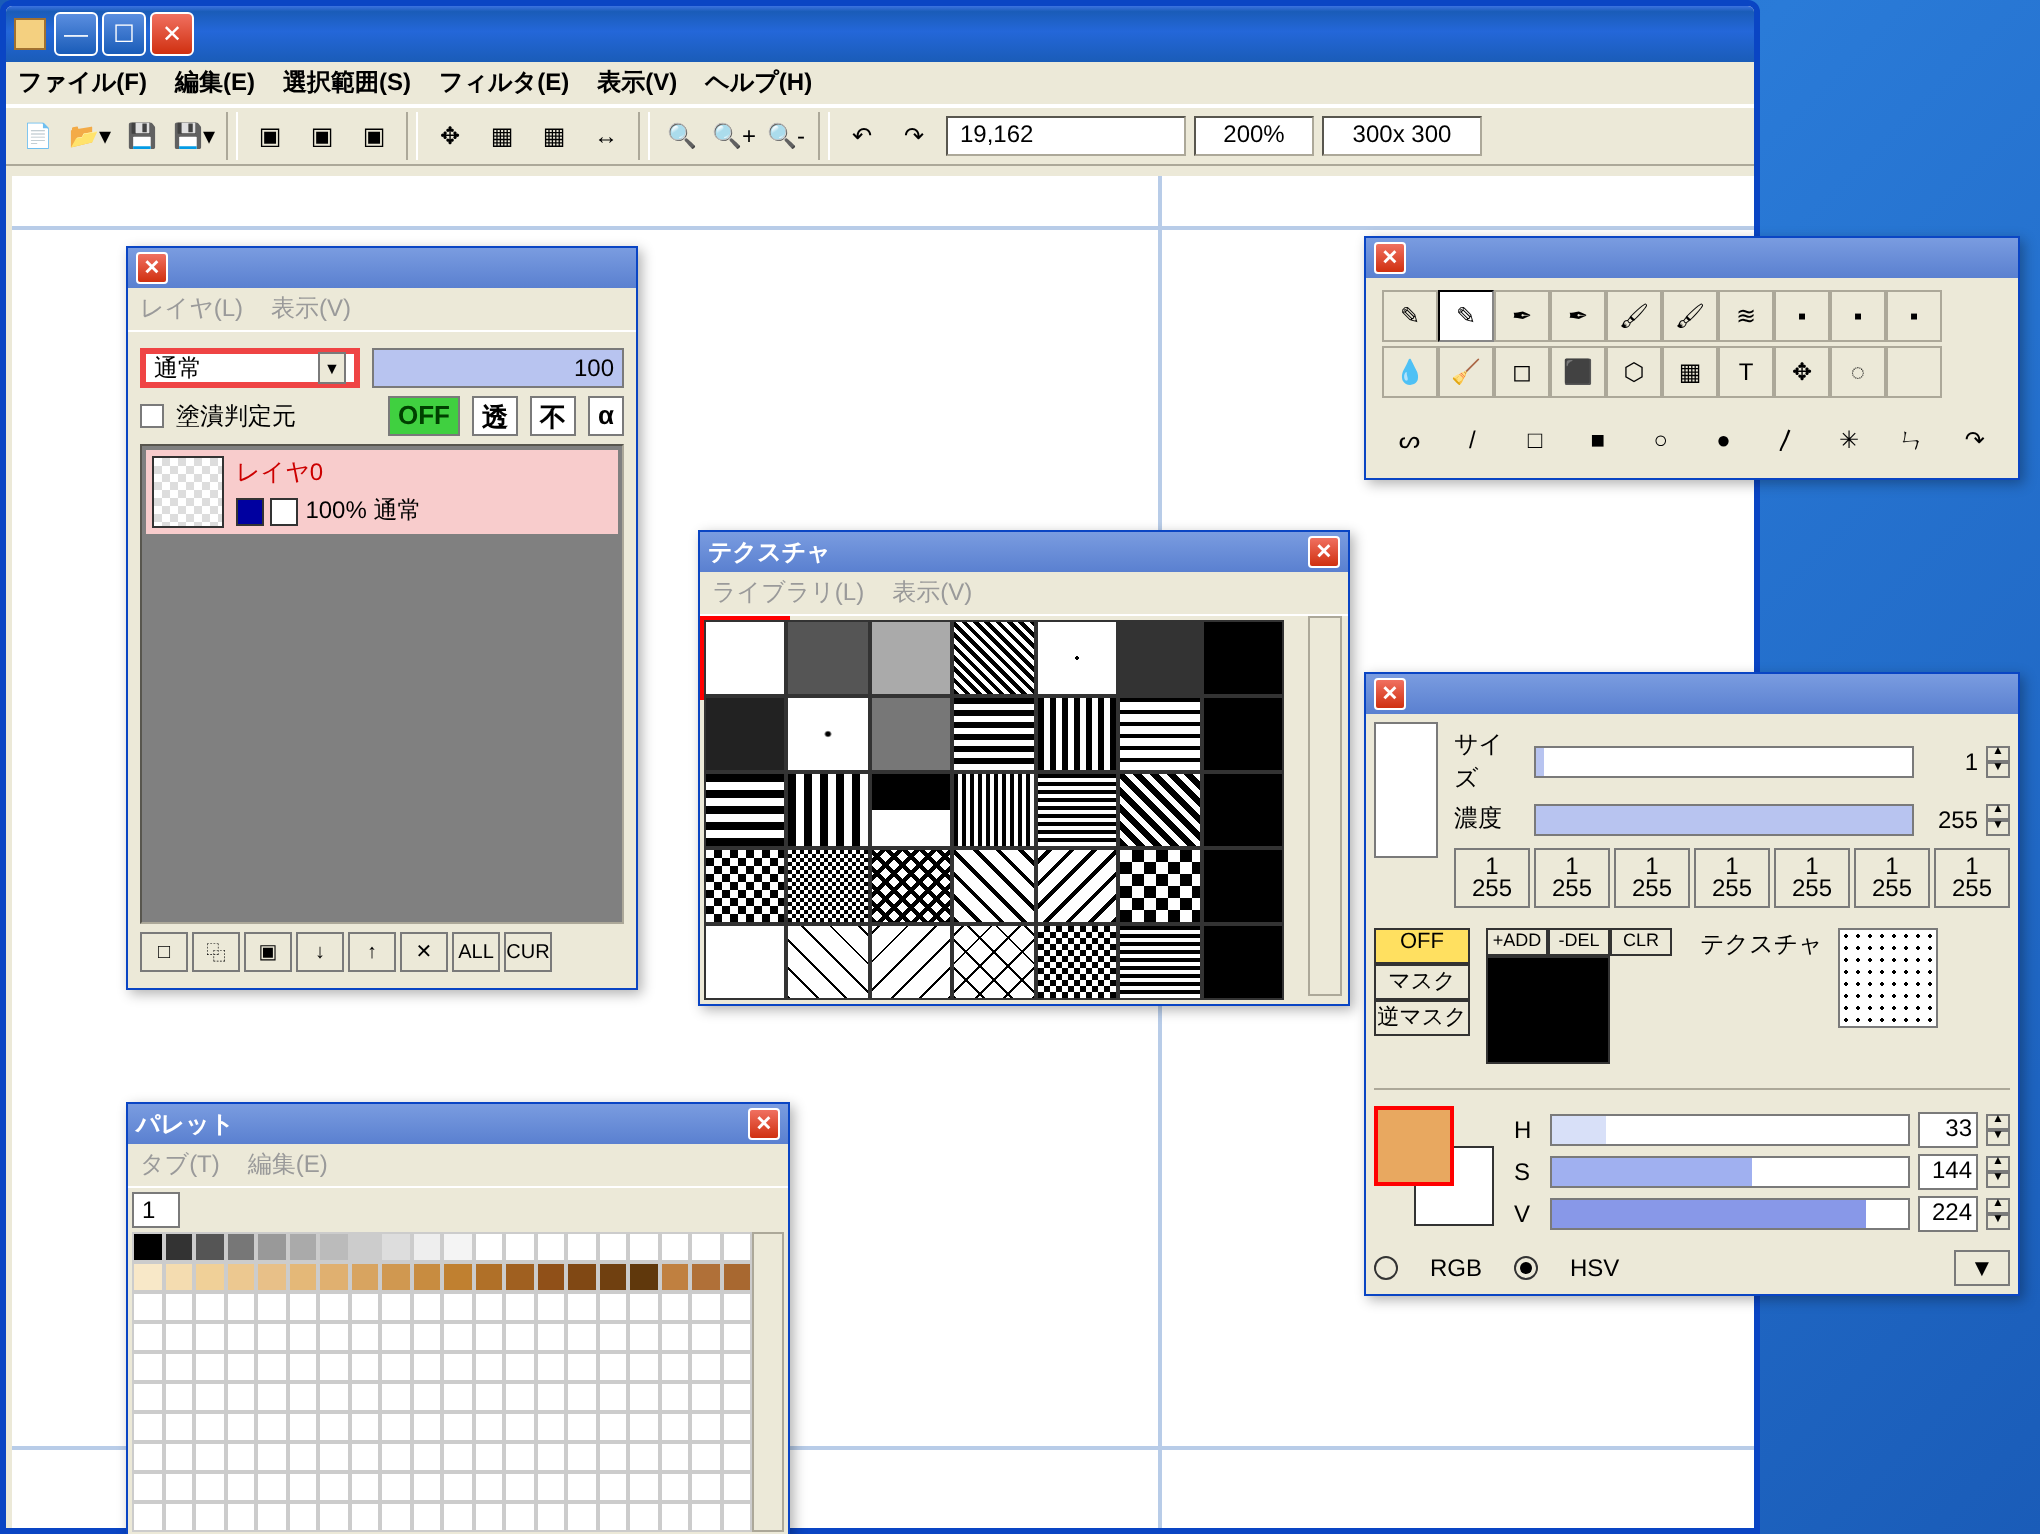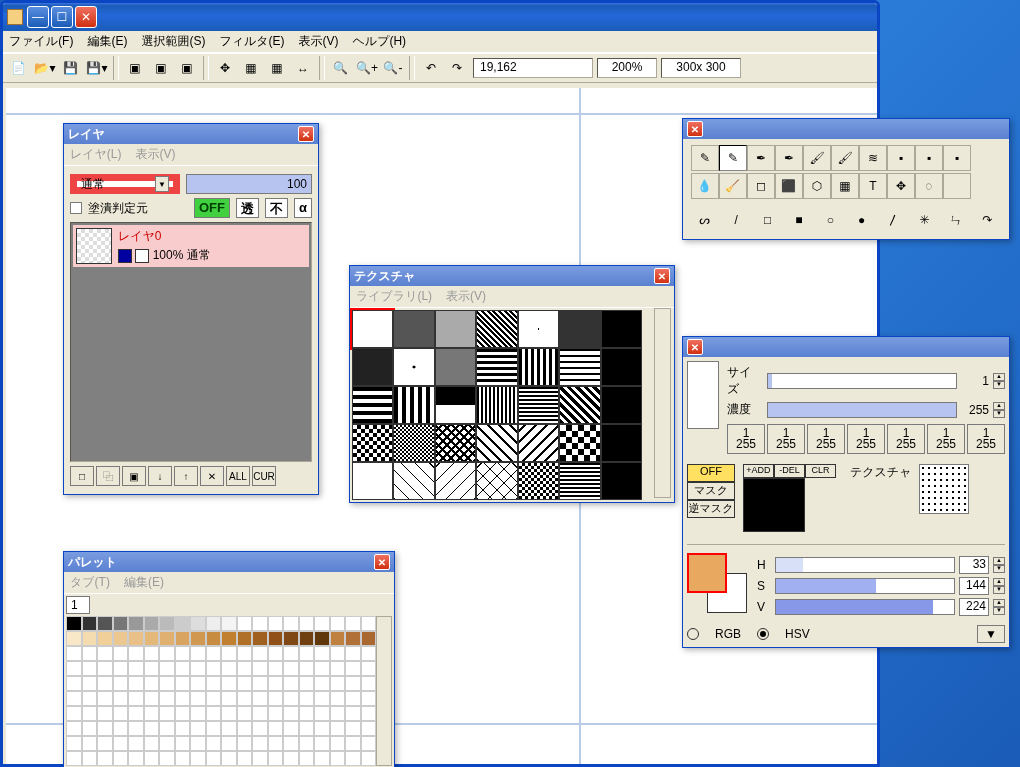"ファイル(F)" .menubar span { font-weight: none -> bold }
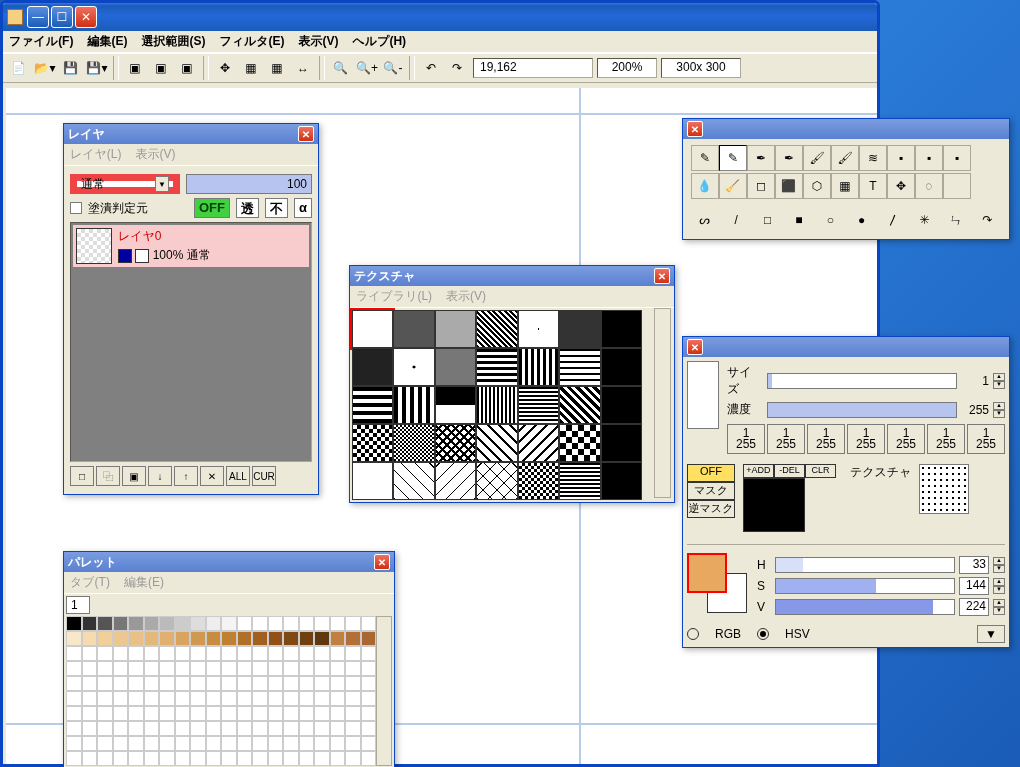"レイヤ" span.t { html: <span>レイヤ</span> -> none }
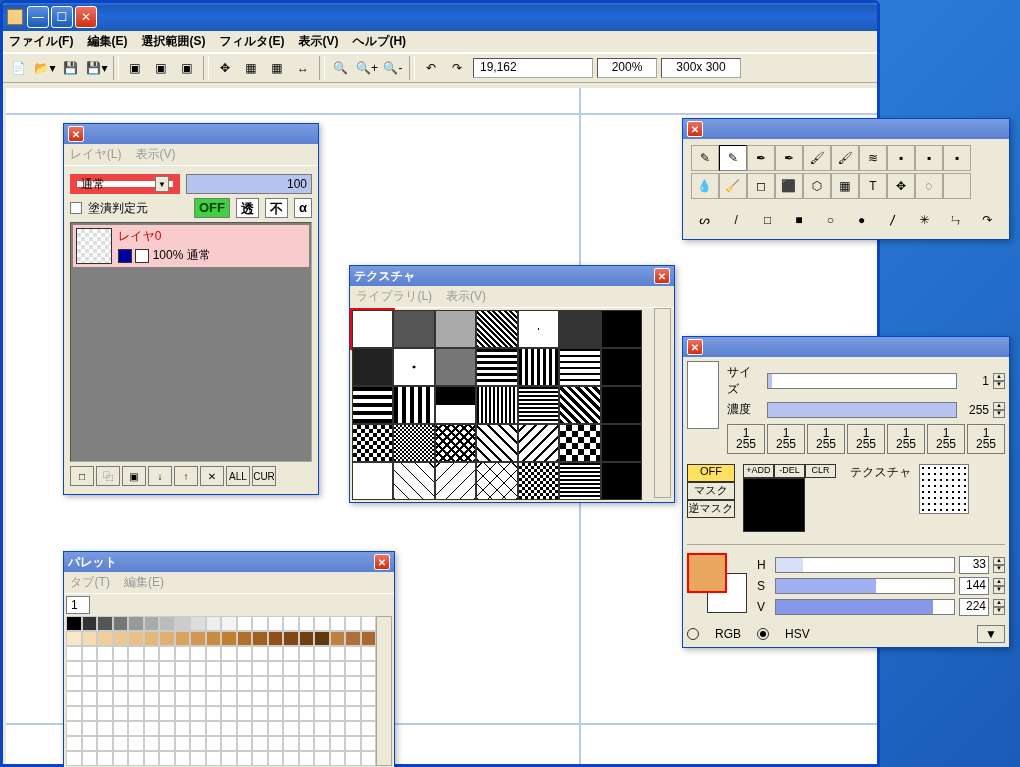"通常" .dropdown { border: 7px solid #ef4444 -> 3px solid #ef4444 }
